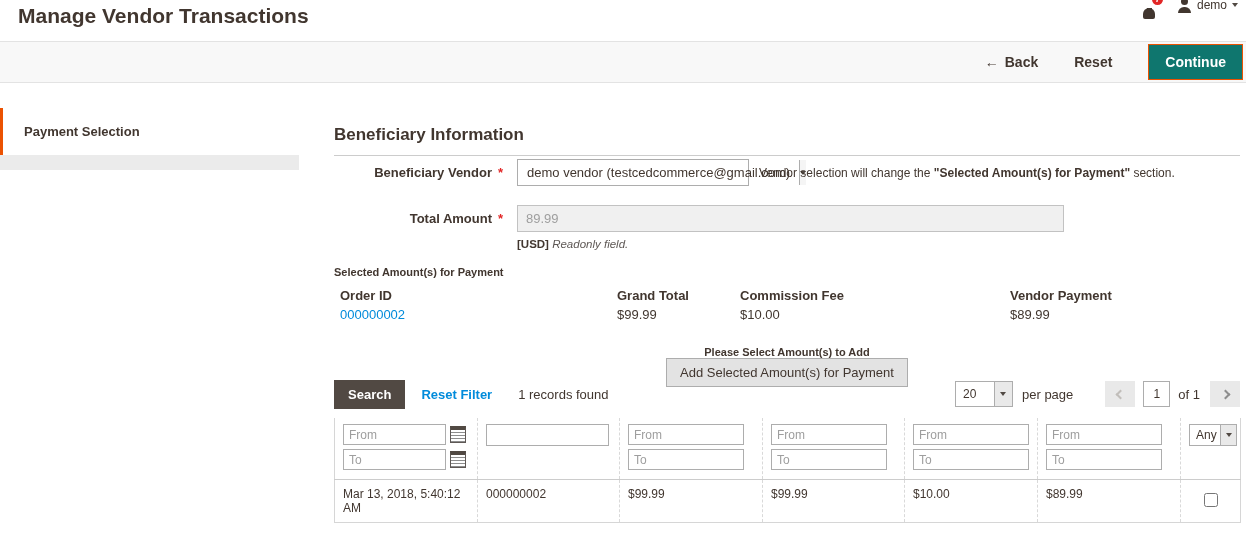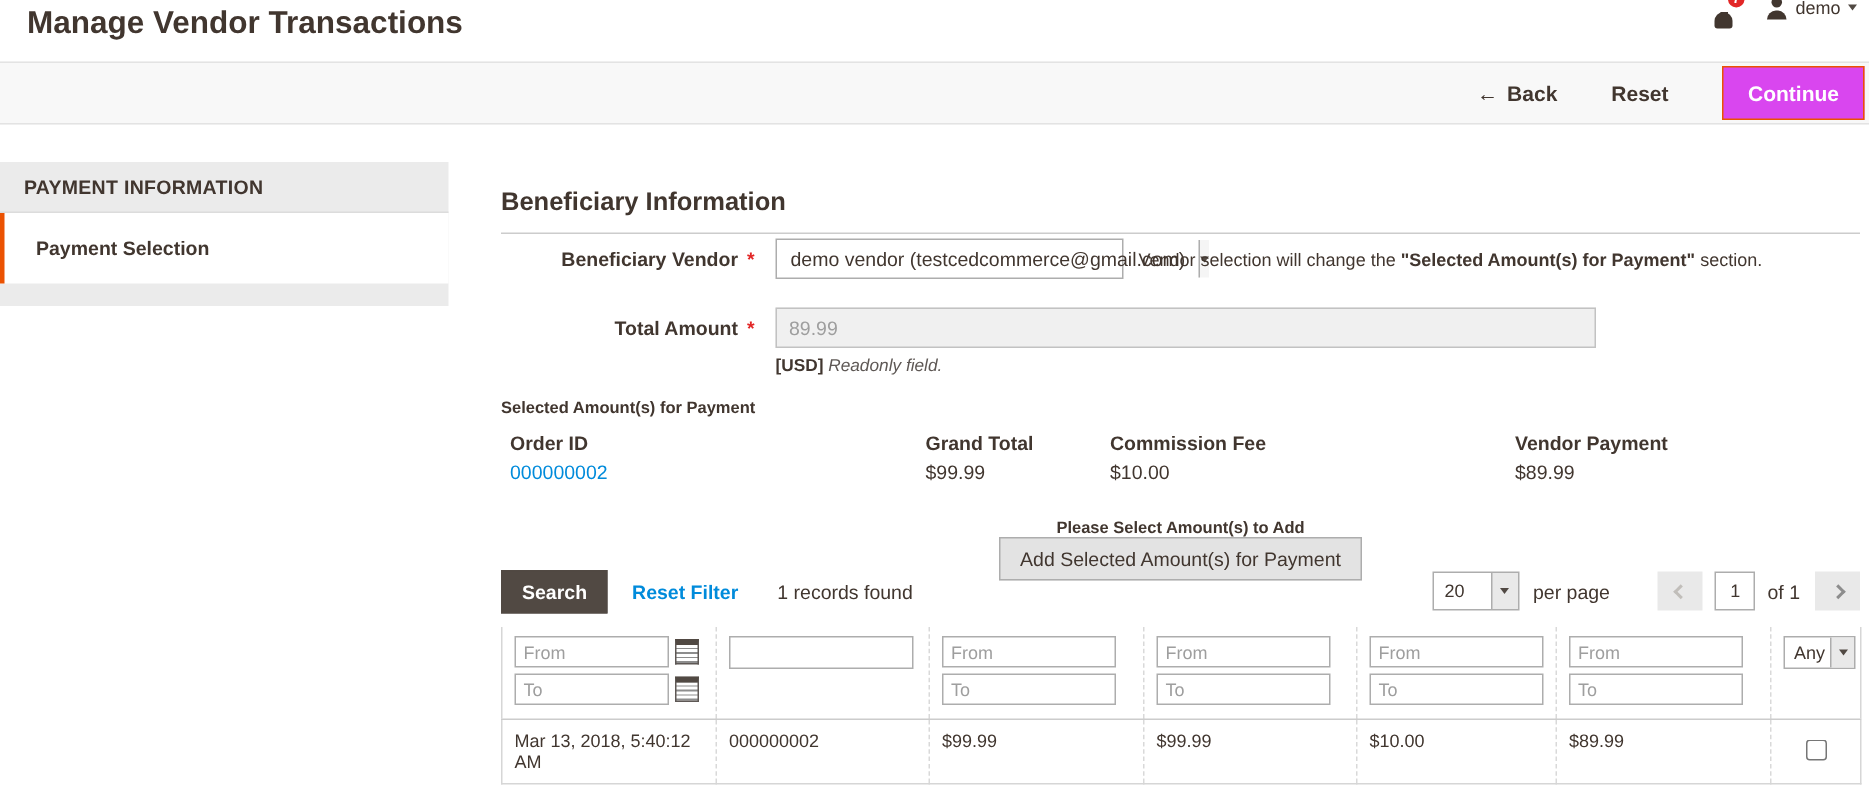"Continue" .btn-primary { background: #d946ef -> #0f766e }
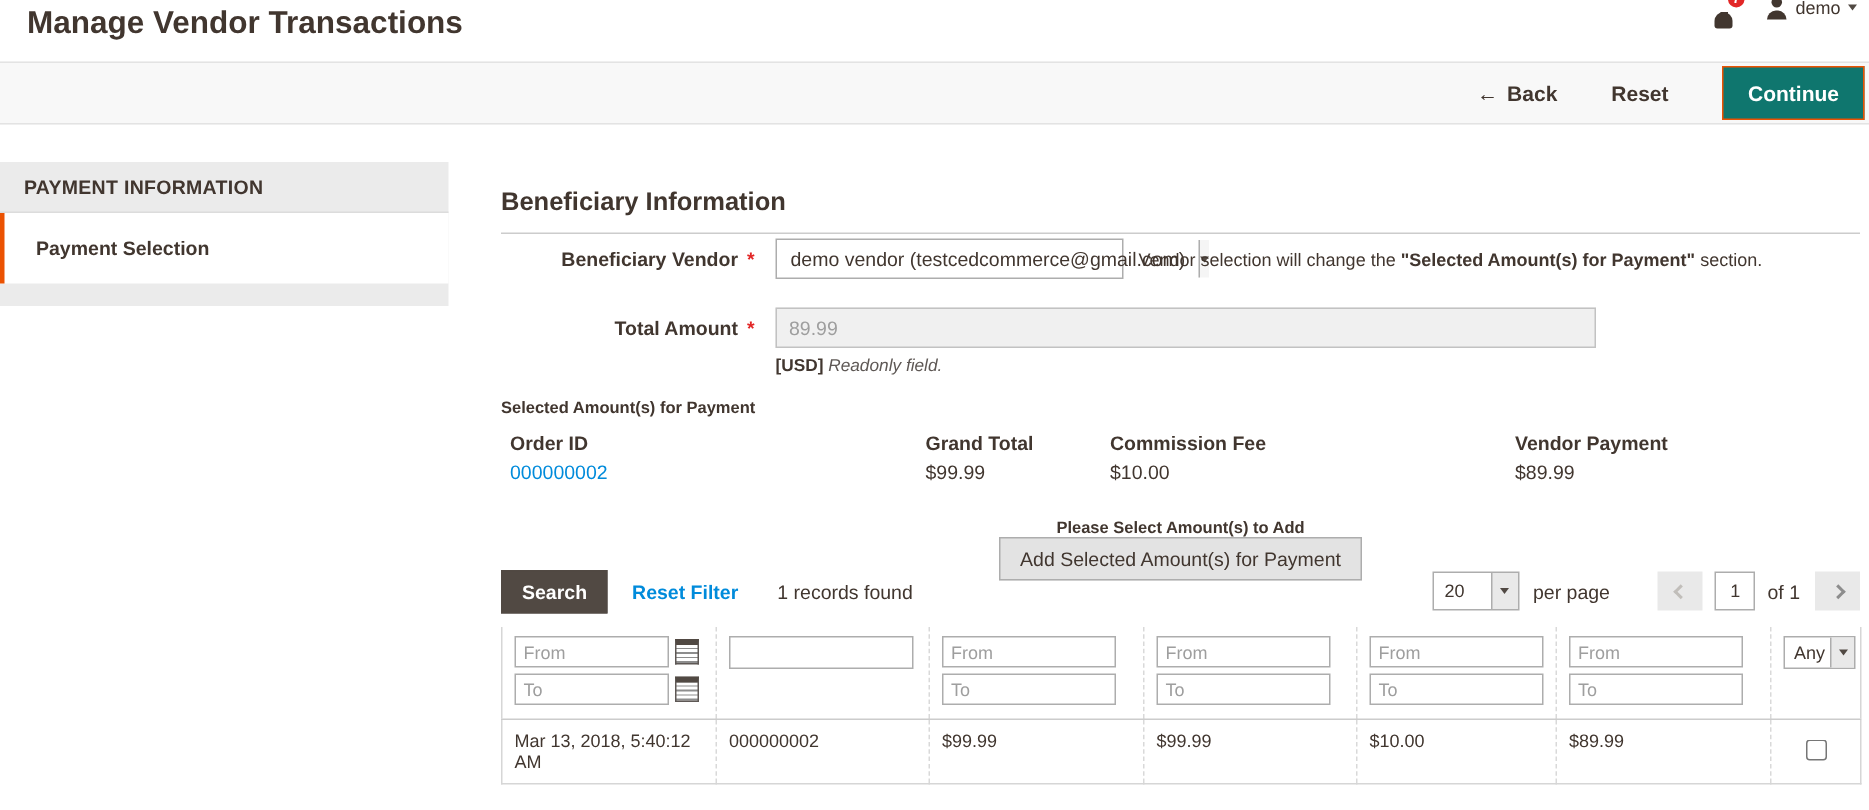"PAYMENT INFORMATION" div.sidenav-title { html: <div>PAYMENT INFORMATION</div> -> none }
